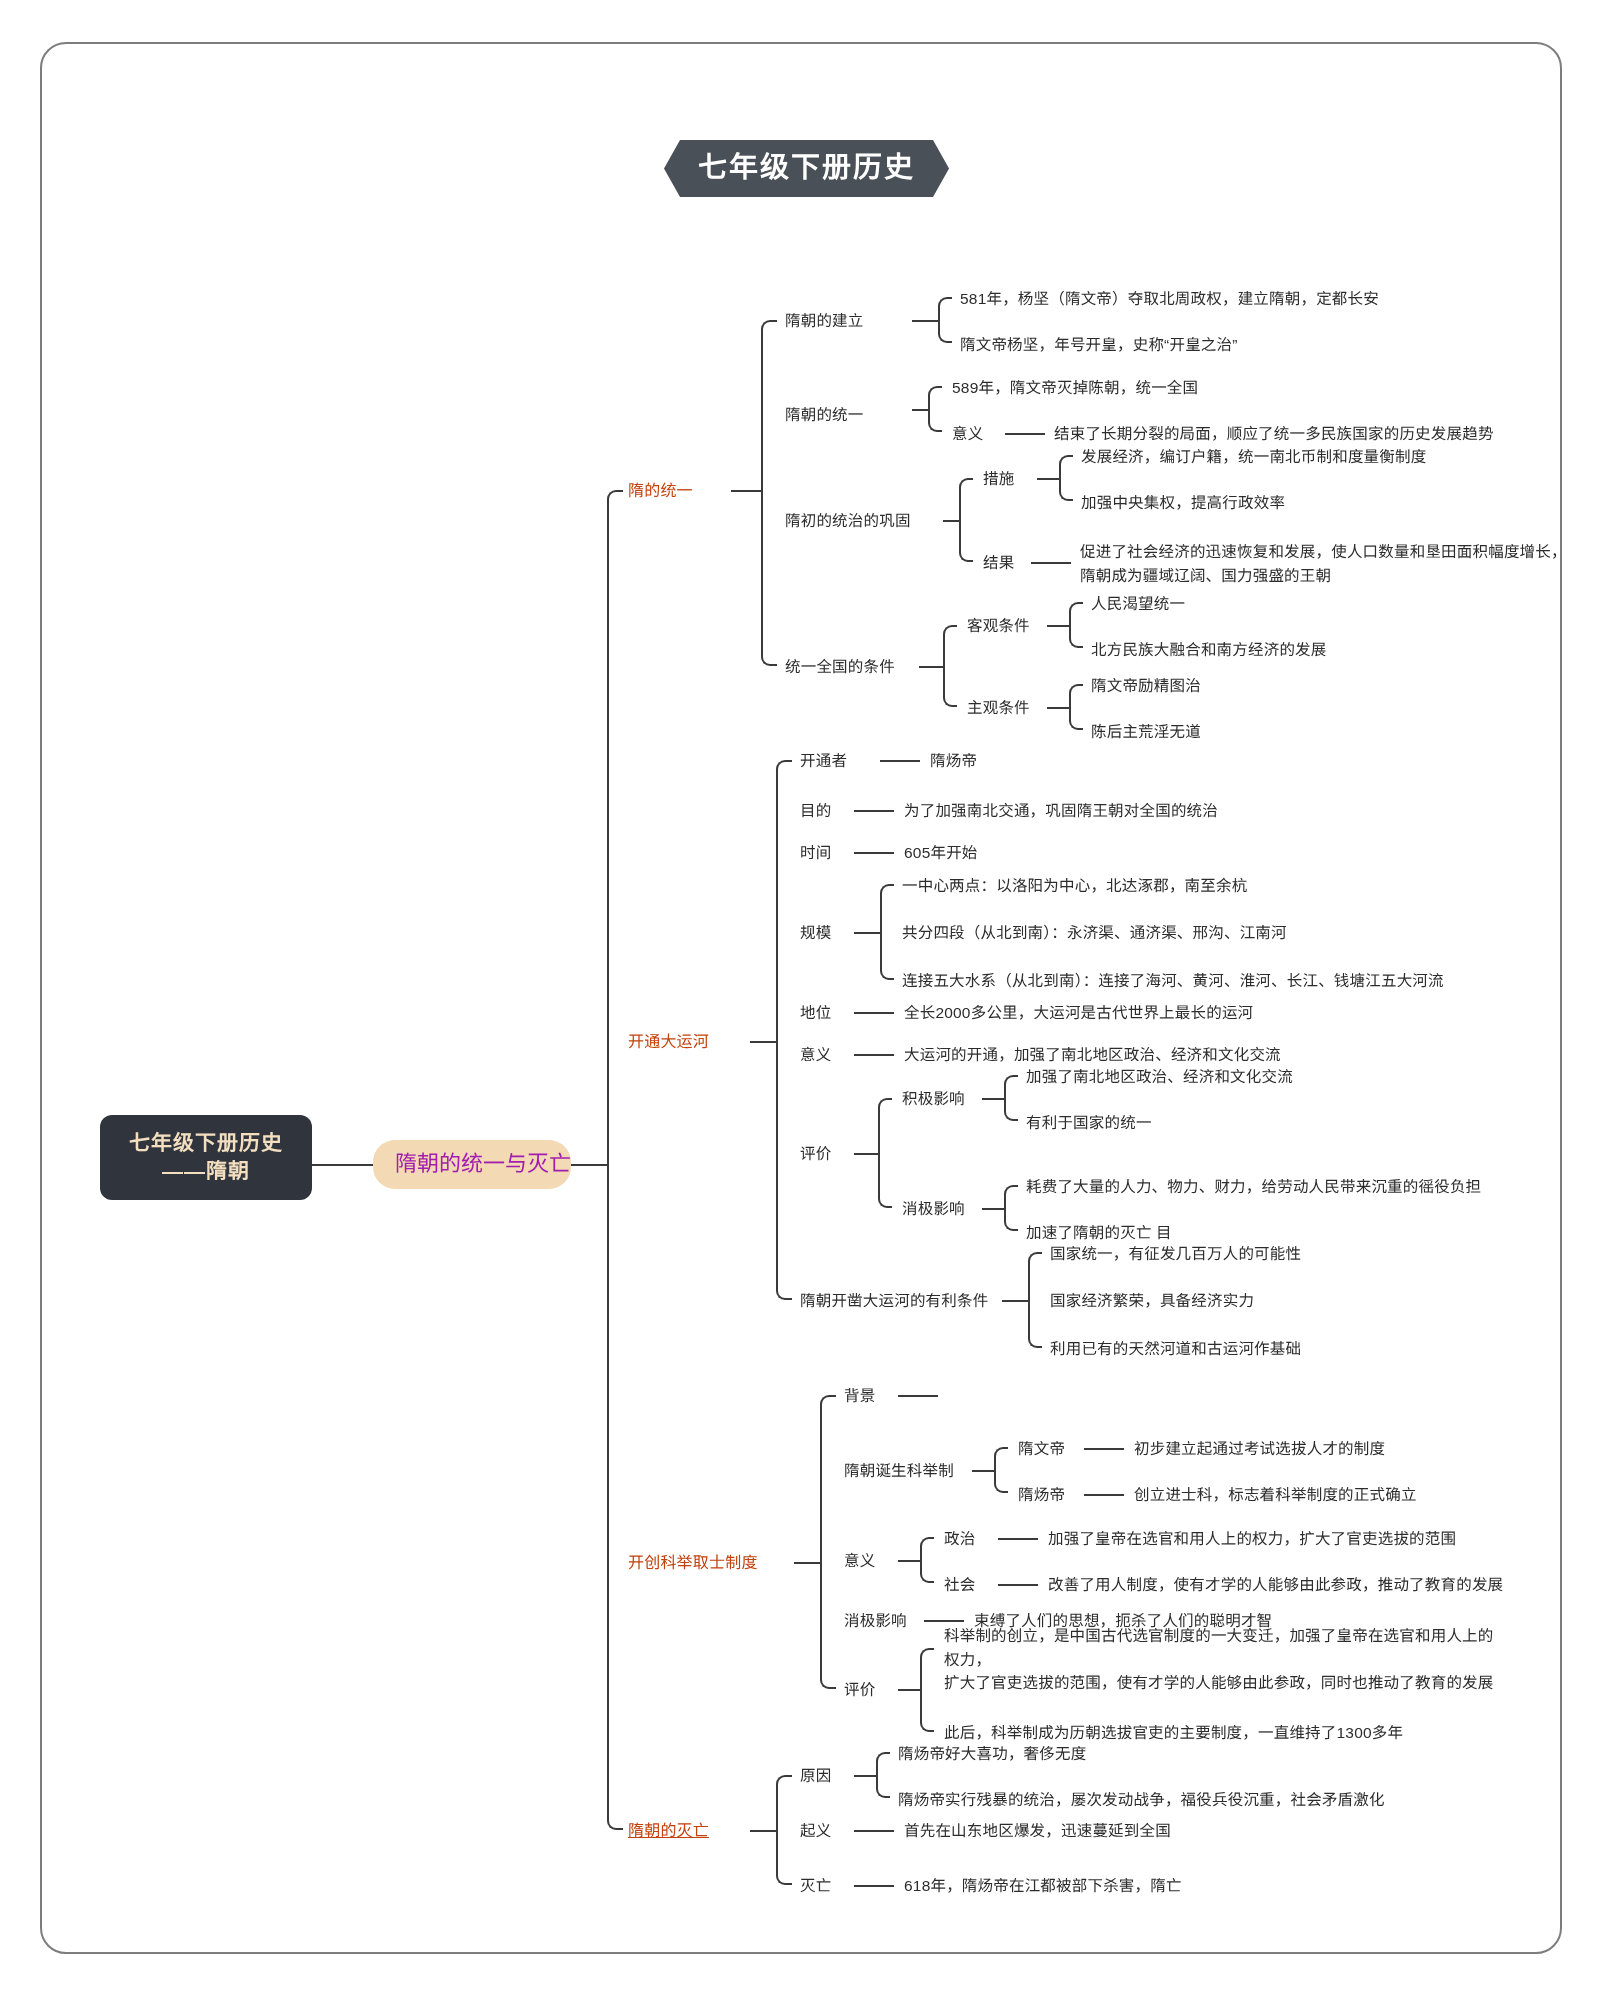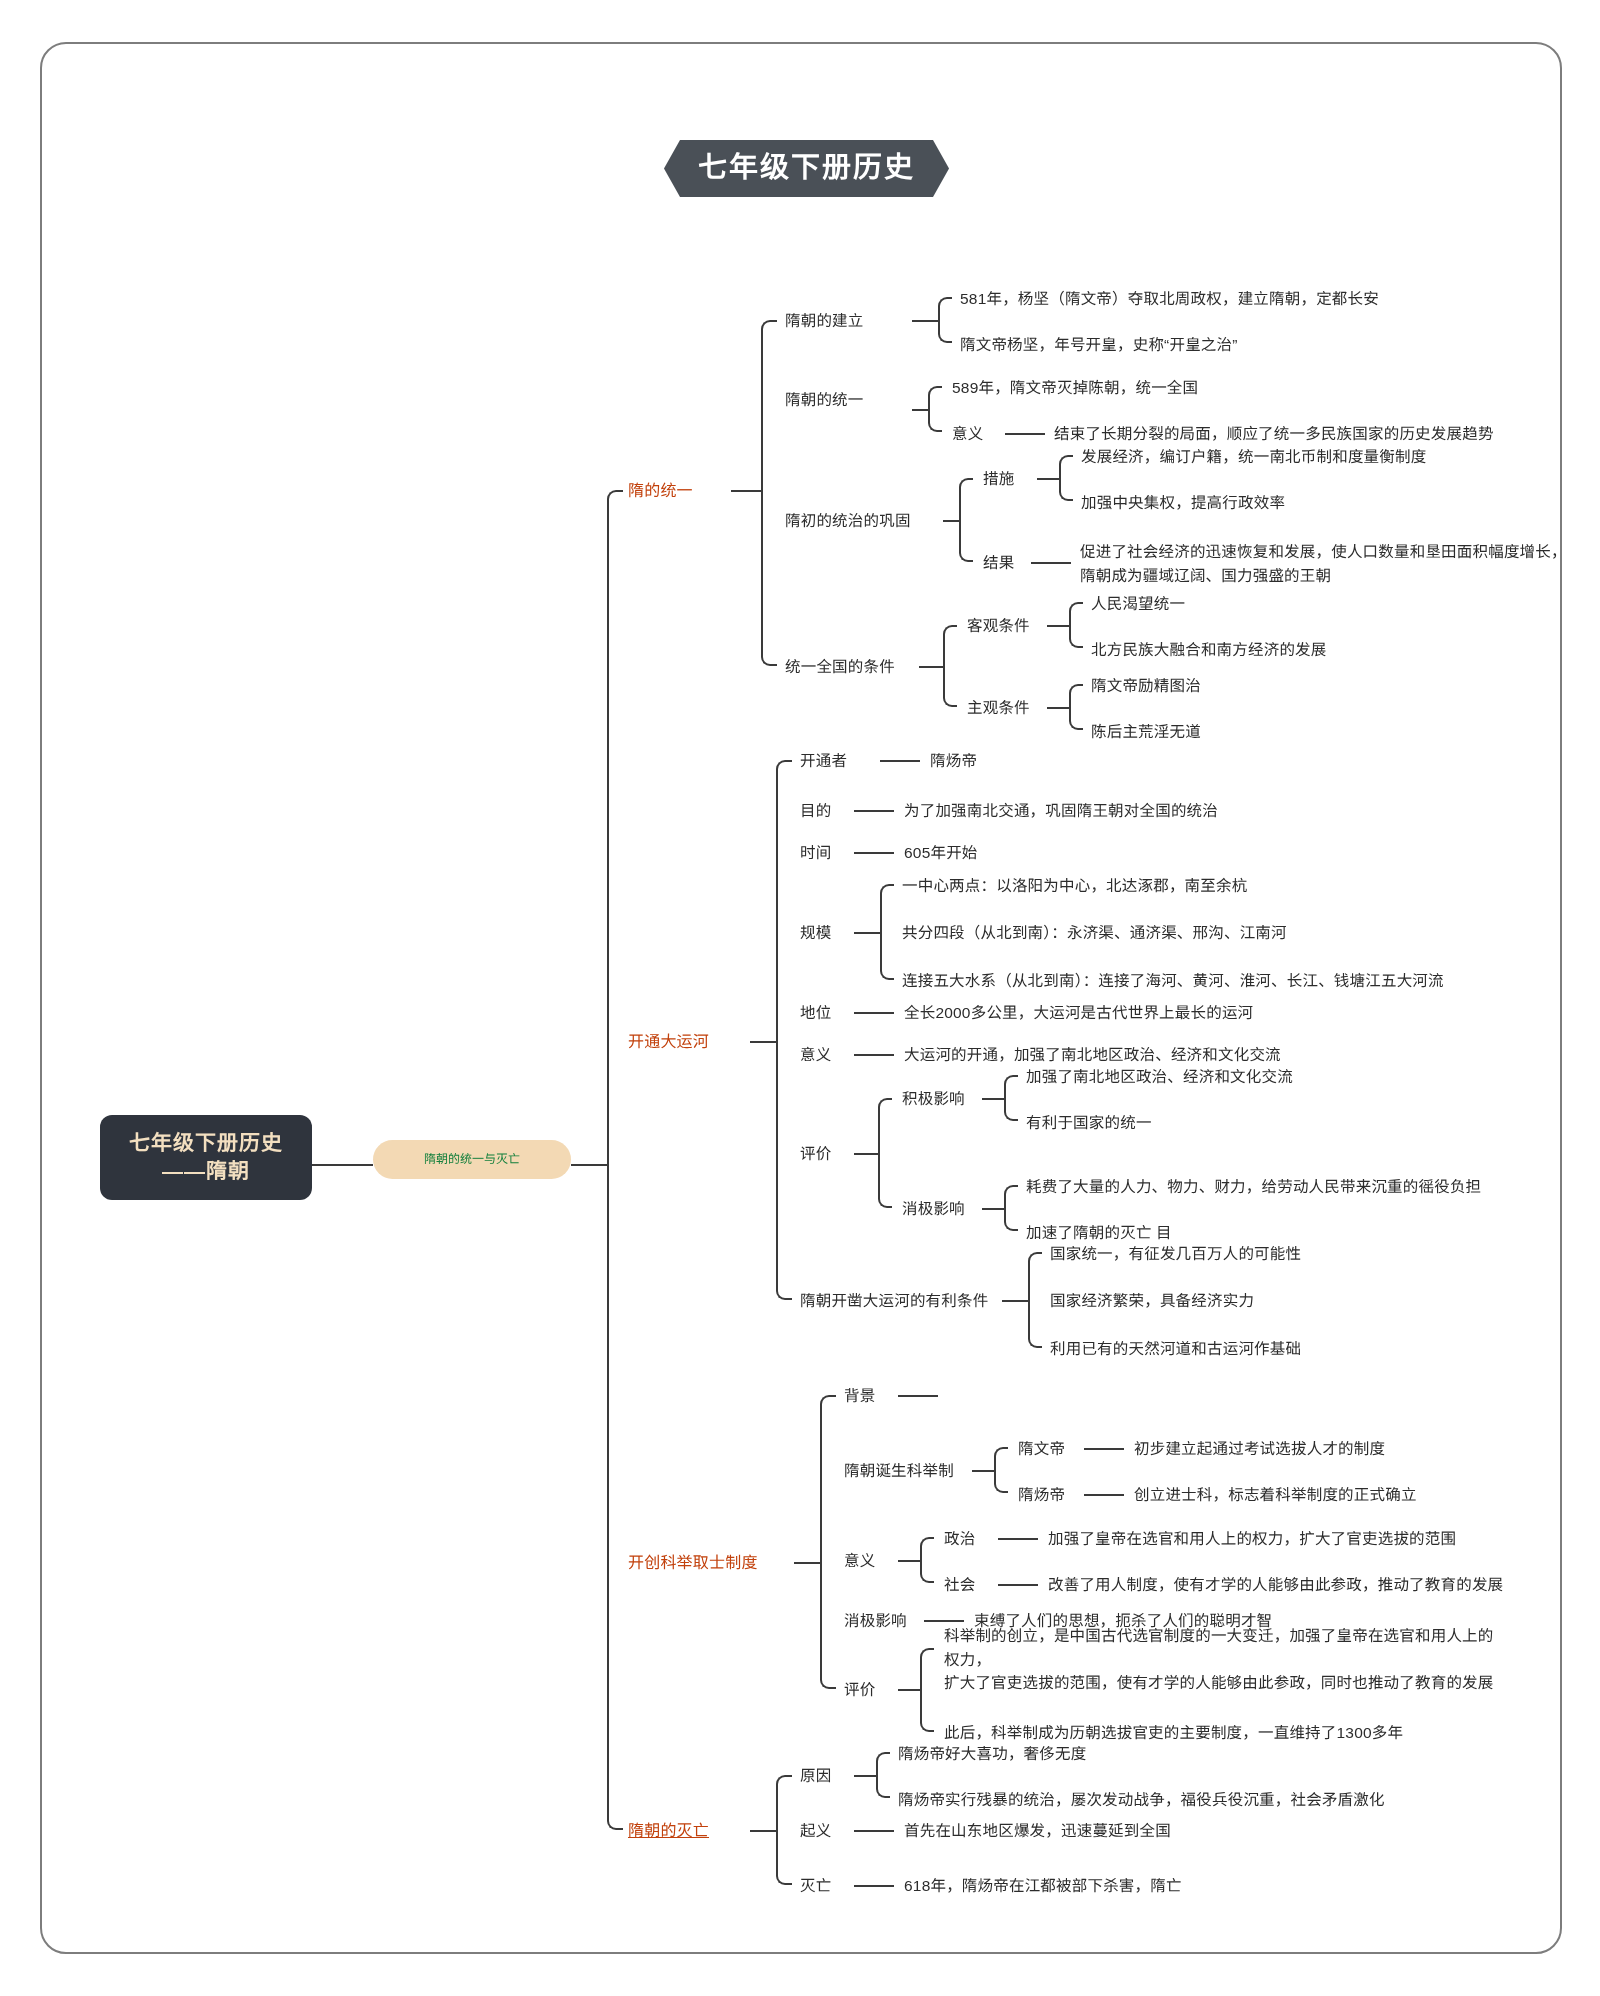"隋朝的统一" div.node { font-family: none -> Liberation Mono, monospace; top: 388px -> 405px }
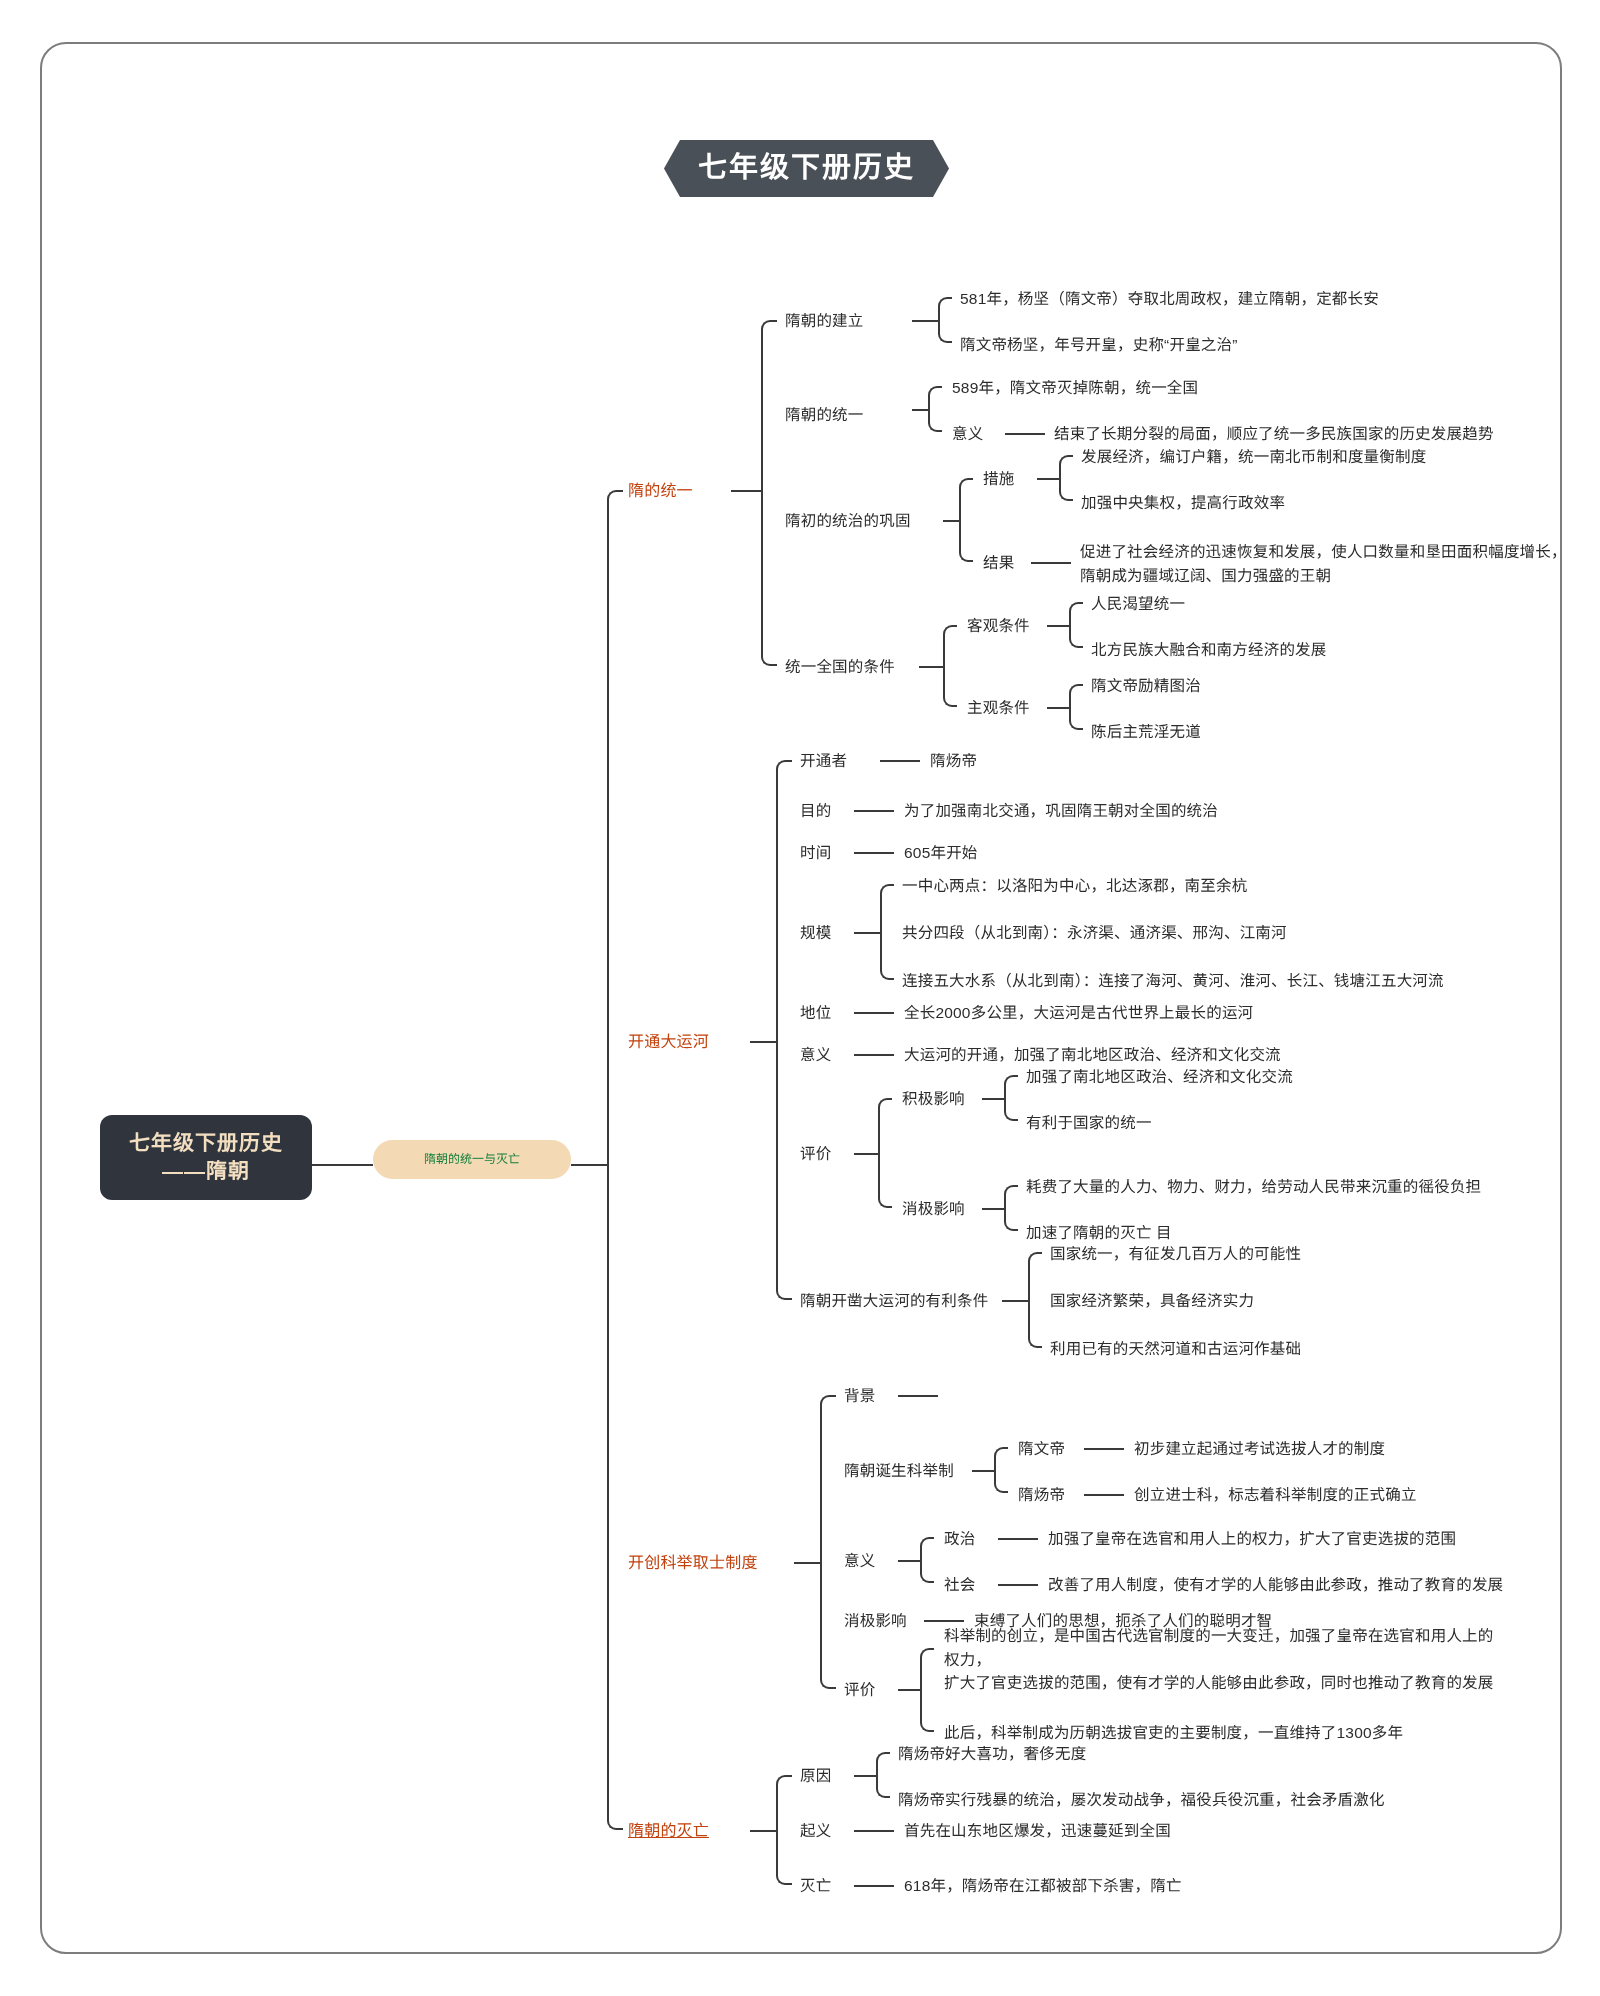"隋朝的统一与灭亡" .pill { color: #15803d -> #a21caf; font-size: 12px -> 22px; text-align: center -> right }
